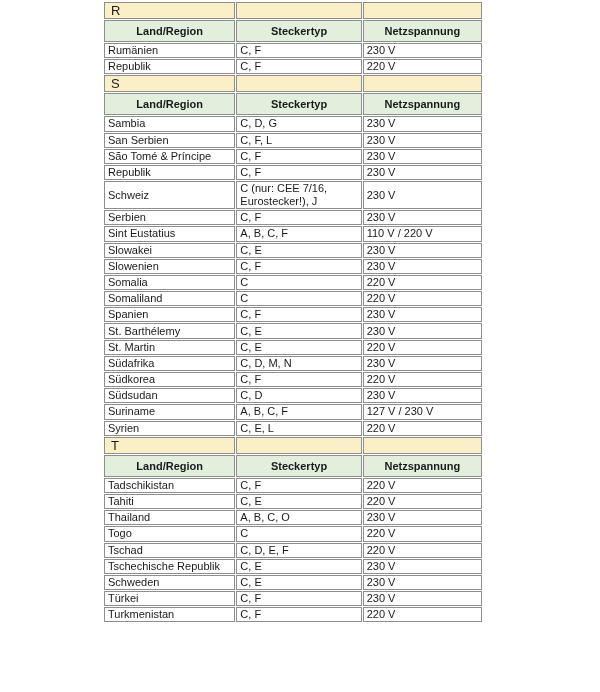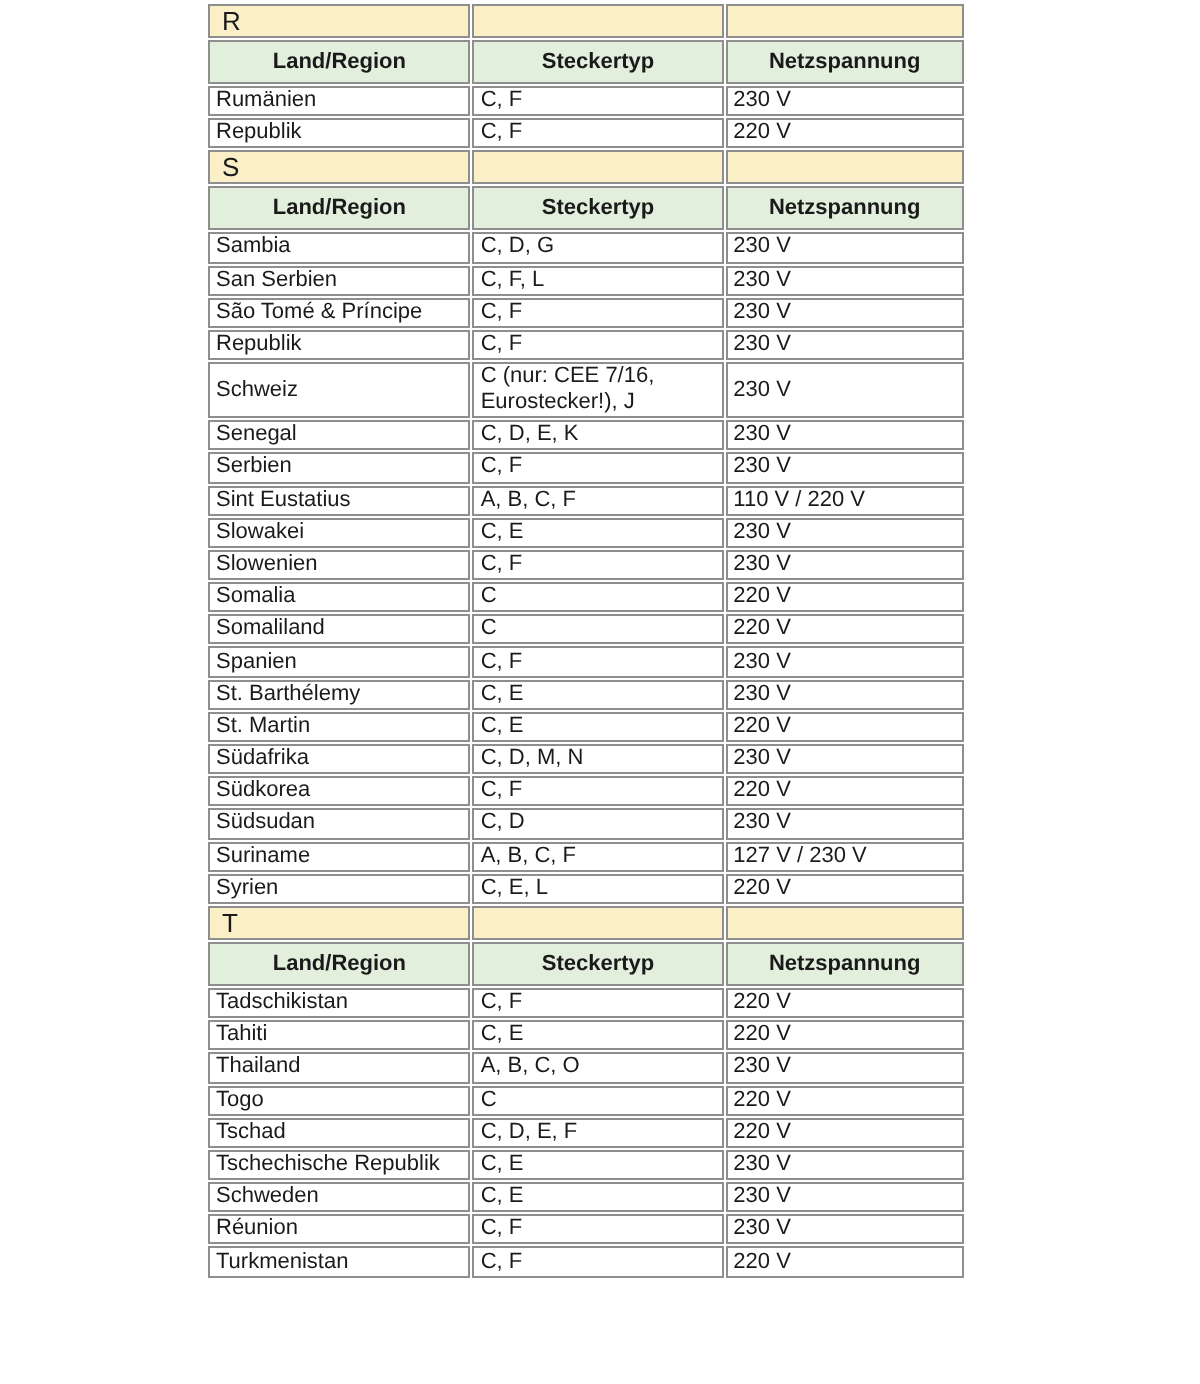"Senegal" tr { html: <tr> <td>Senegal</td> <td>C, D, E, K</td> <td>230 V</td> </tr> -> none }
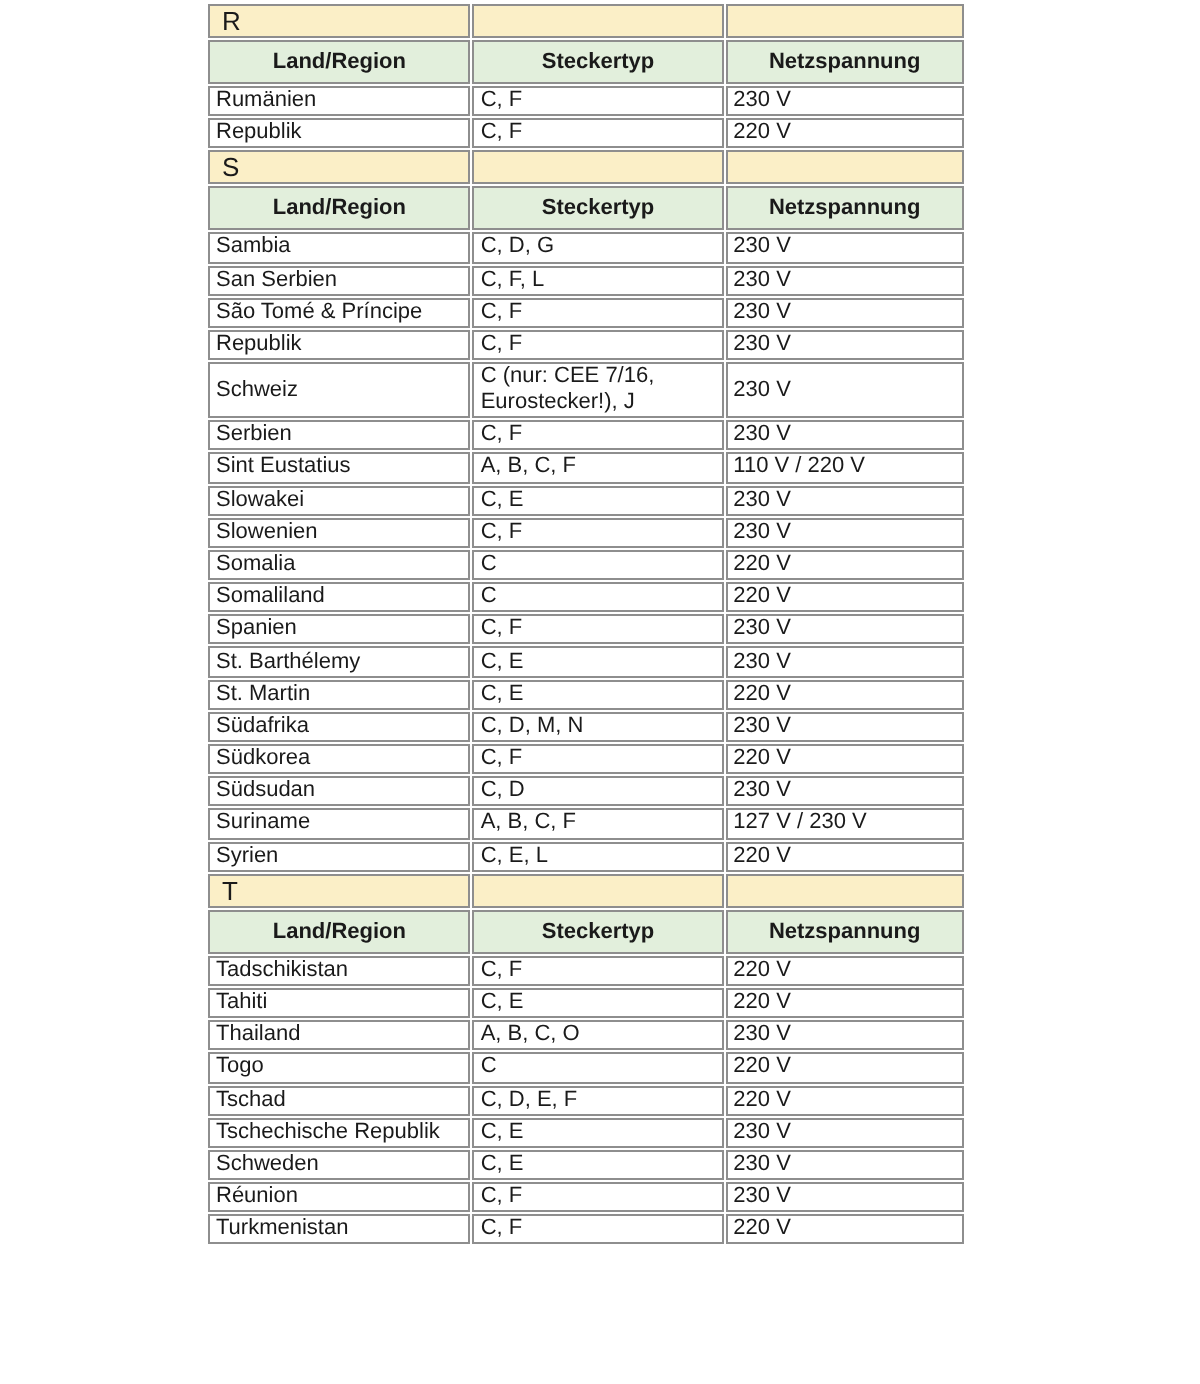"Réunion" td { text: Réunion -> Türkei }
